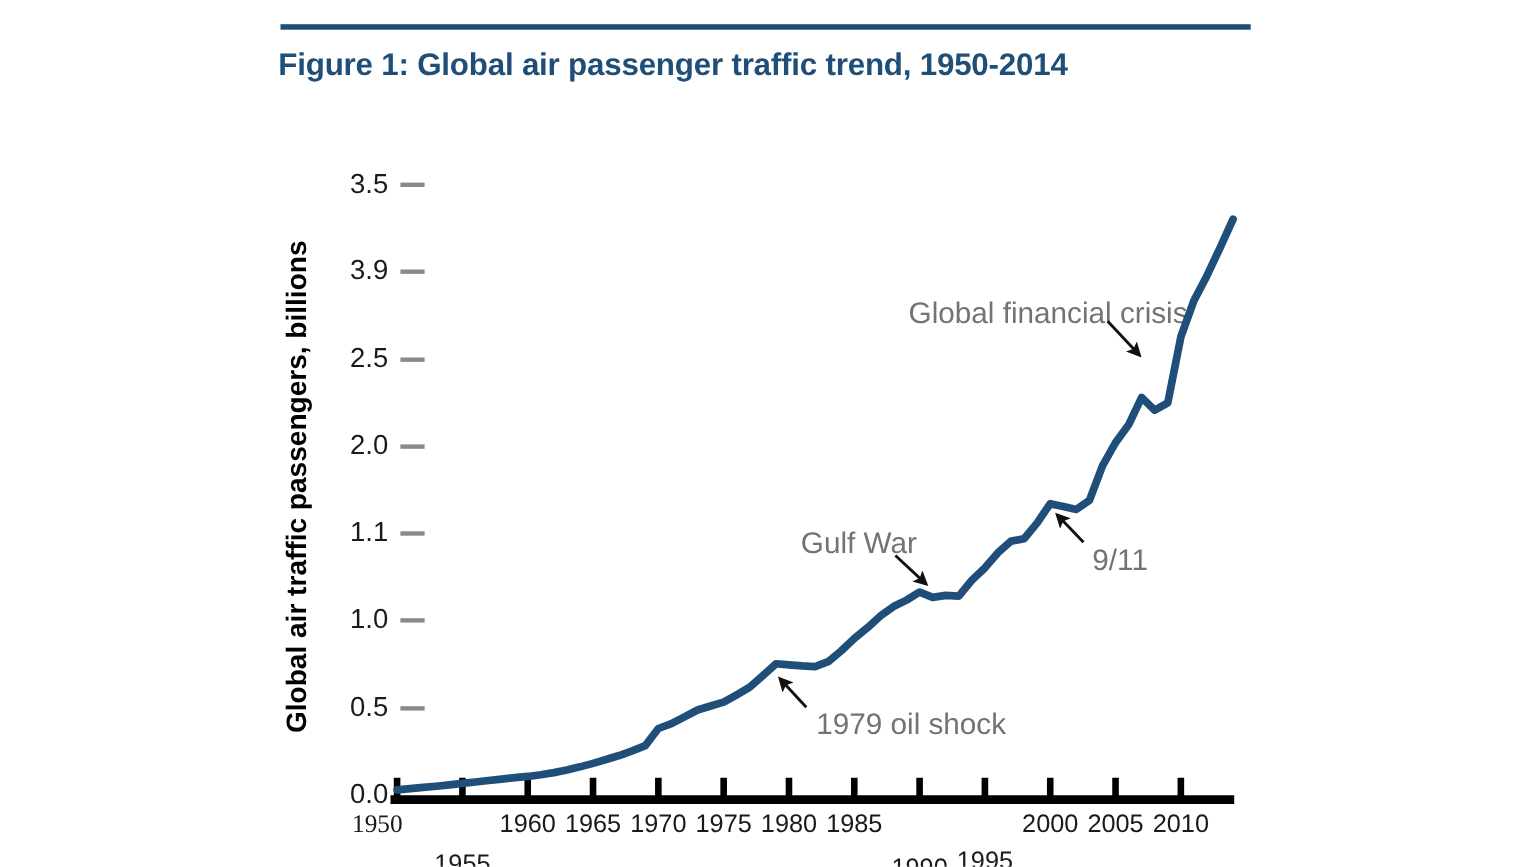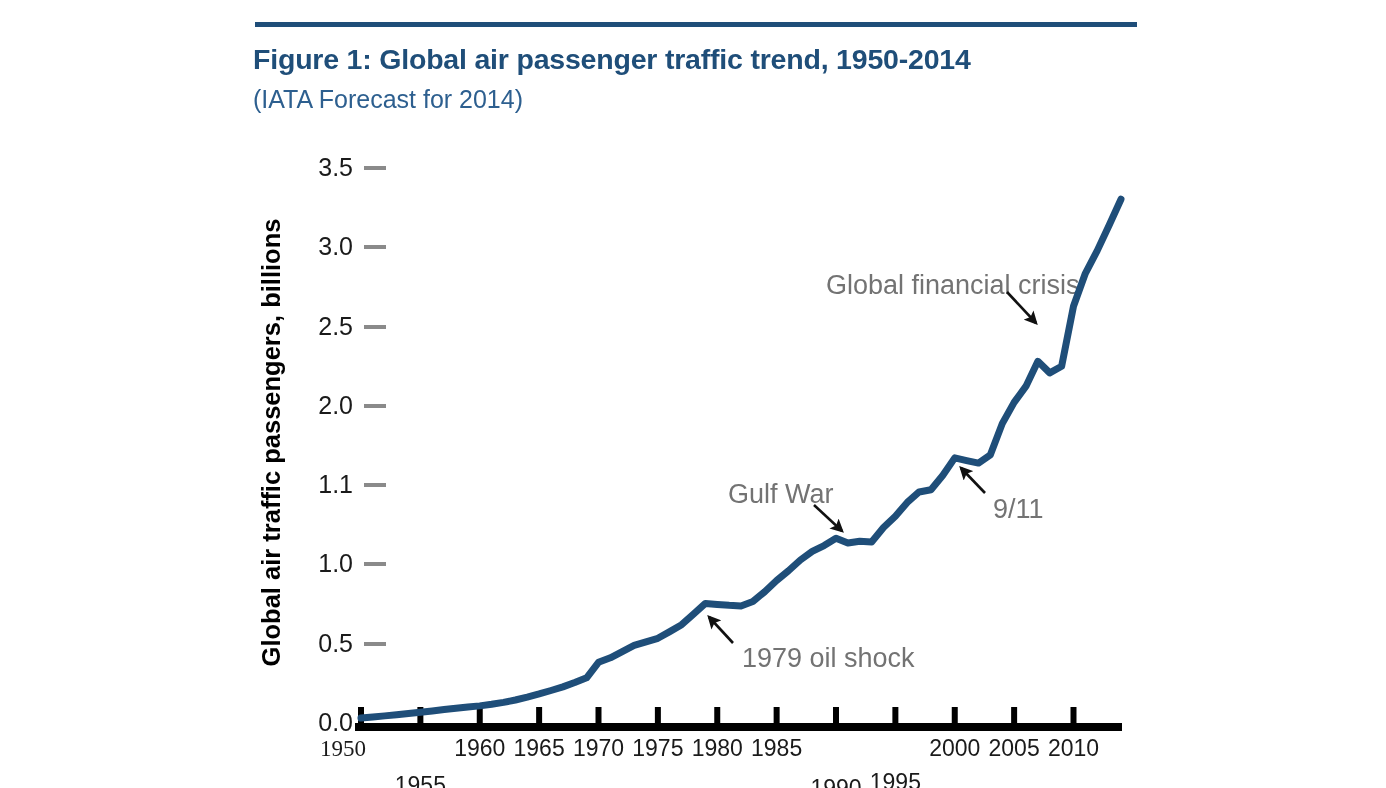"(IATA Forecast for 2014)" div { html: <div>(IATA Forecast for 2014)</div> -> none }
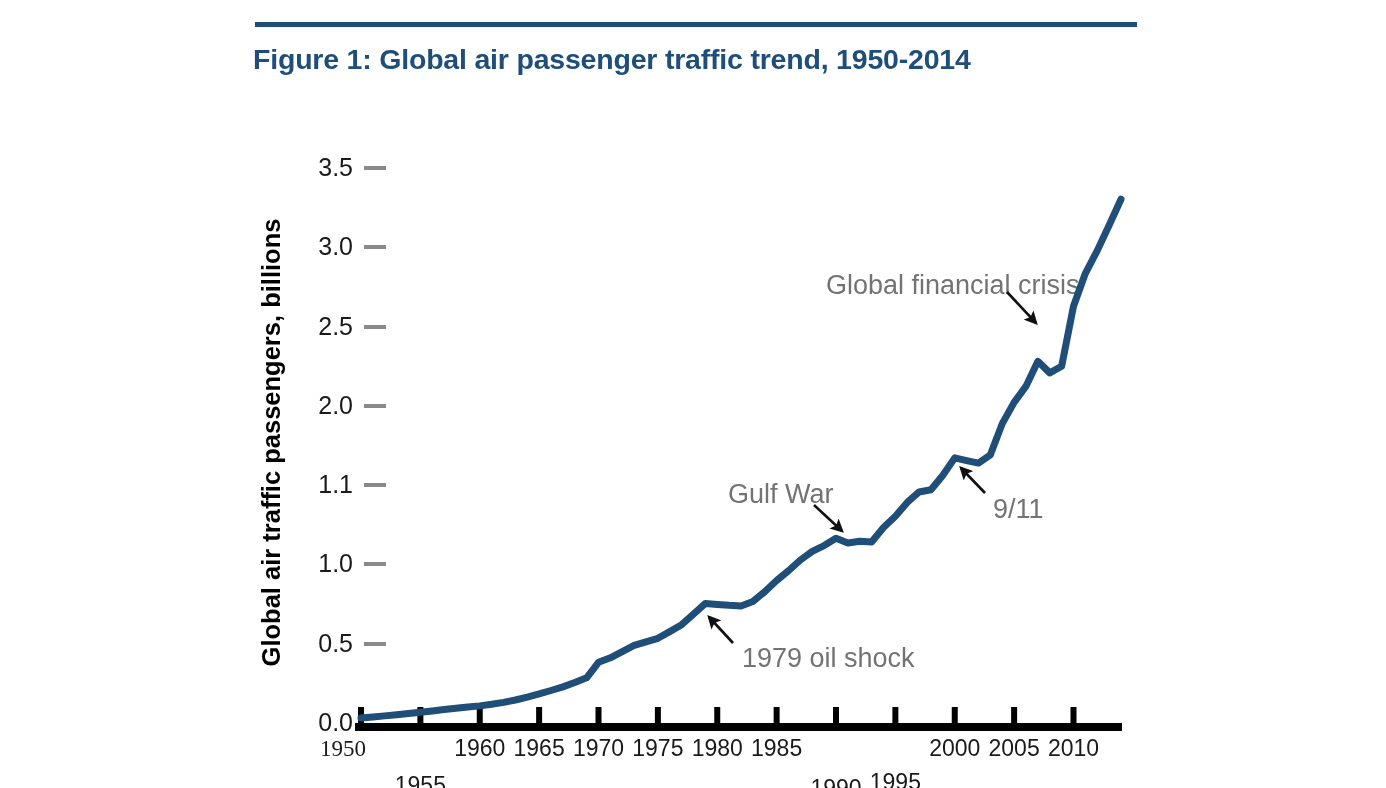"3.0" div.y-tick-label { text: 3.0 -> 3.9 }
